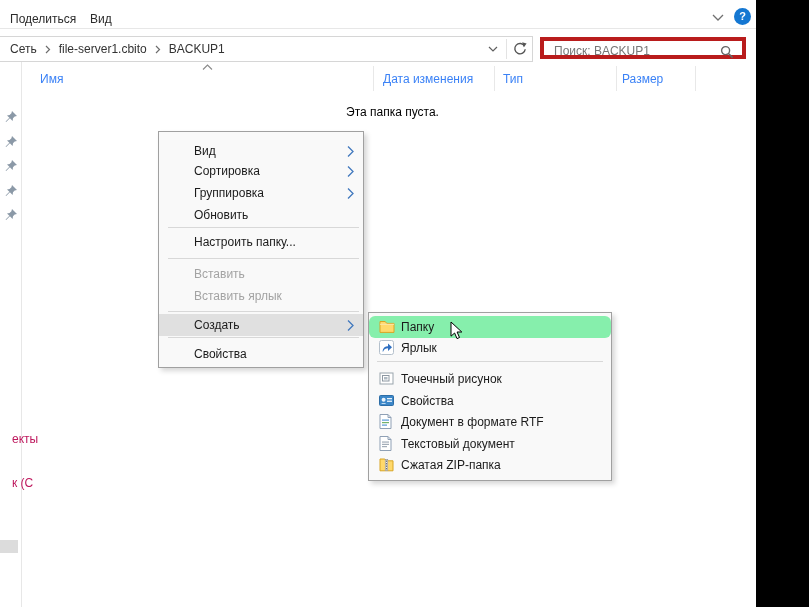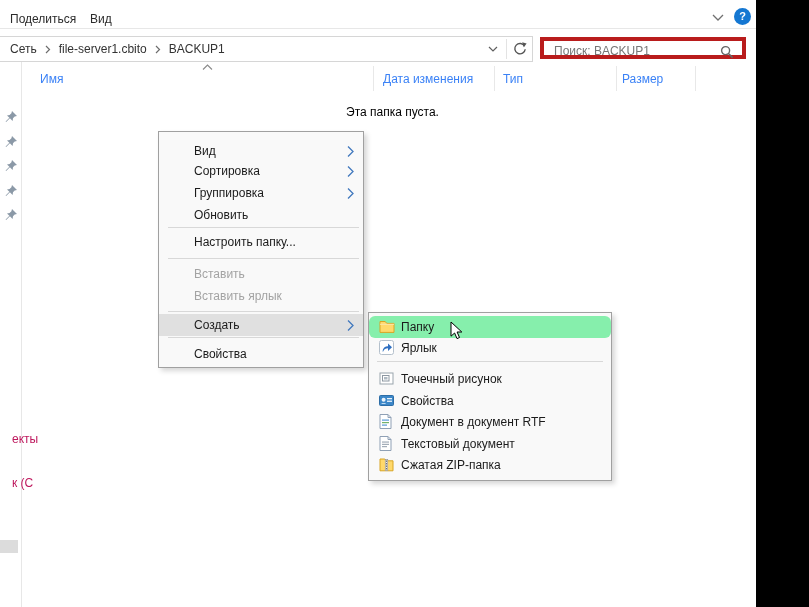"Документ в документ RTF" span.lbl { text: документ -> формате }
